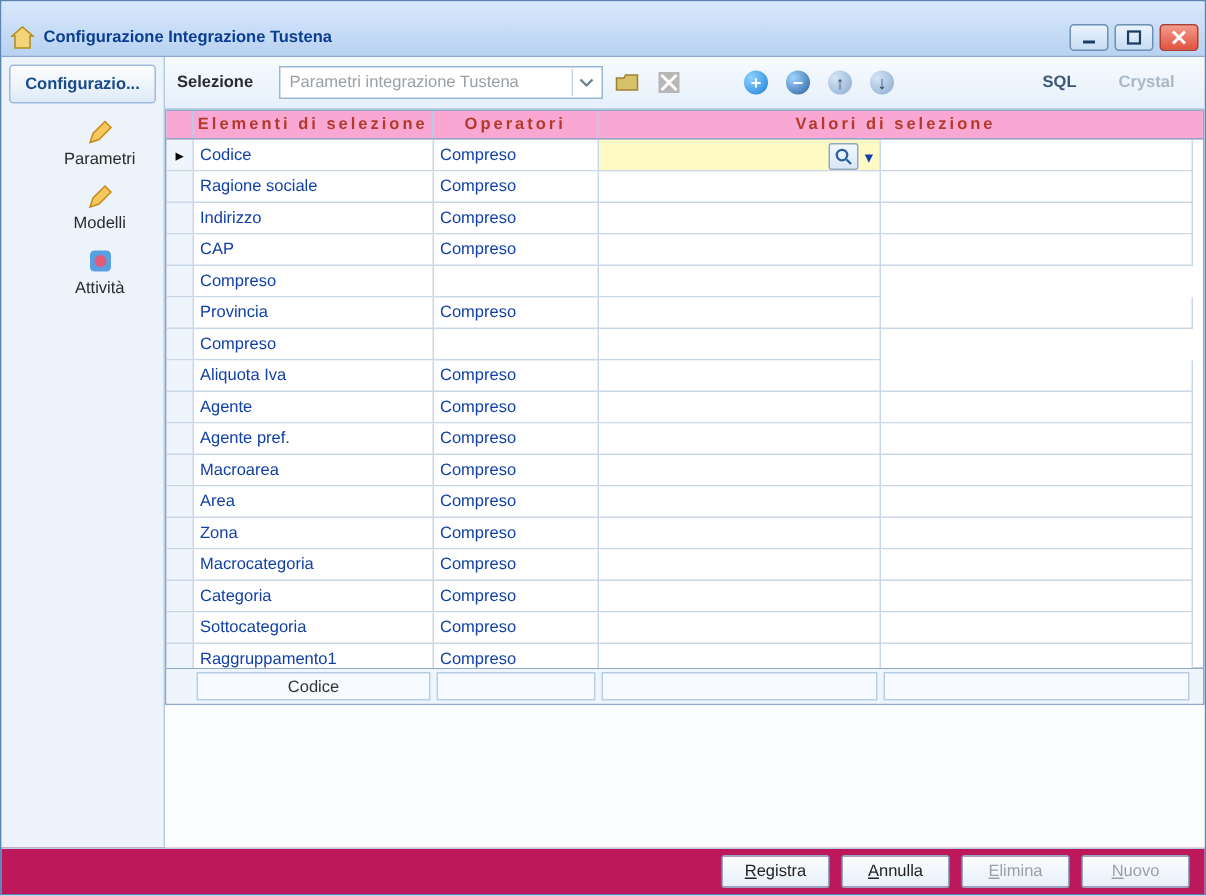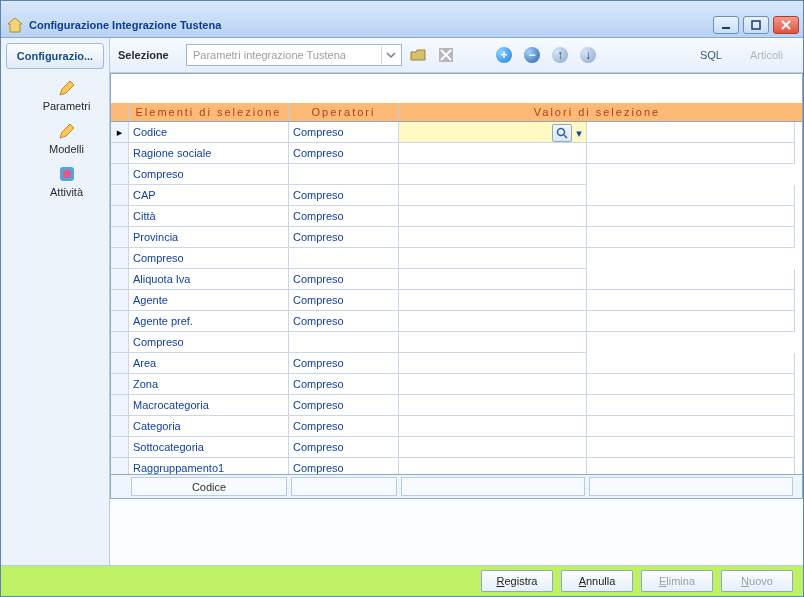"SQL" .tbtxt { font-weight: 400 -> 700 }
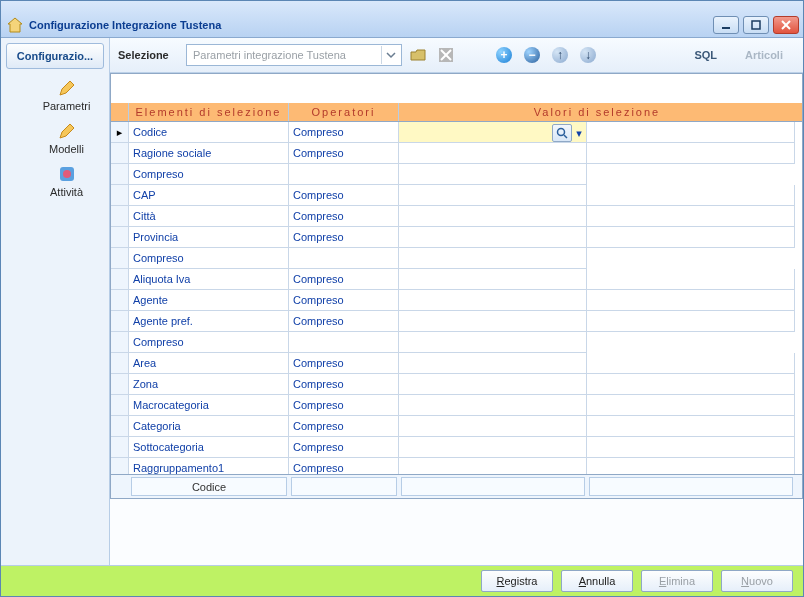"Articoli" div.tbtxt { text: Articoli -> Crystal }
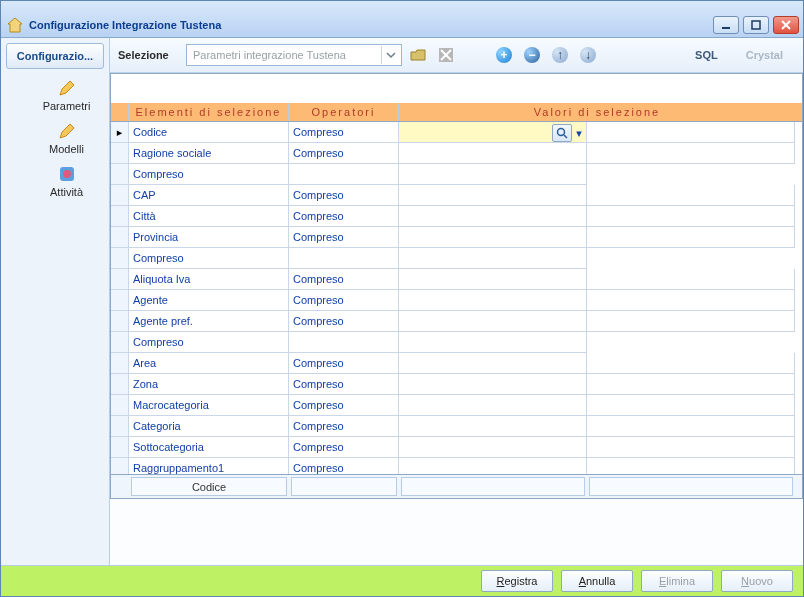"Elementi di selezione" .gcols { background: #fdba74 -> #f9a8d4; font-weight: 400 -> 700; margin-top: 29px -> none }
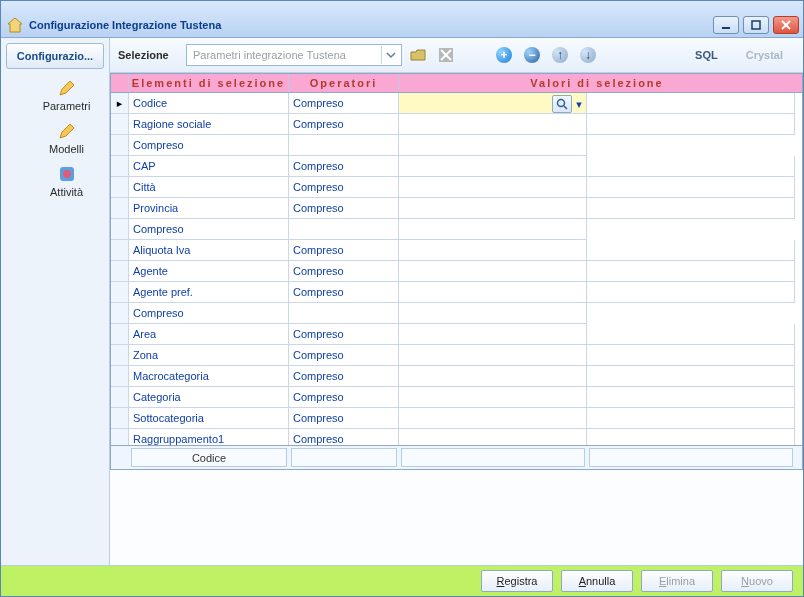"Indirizzo" div { html: none -> <div>Indirizzo</div> }
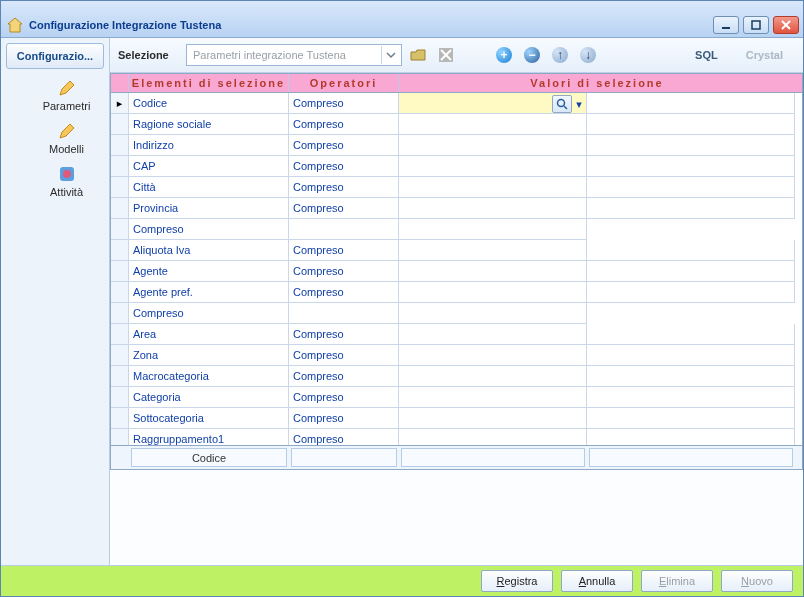"Città" div { html: <div>Città</div> -> none }
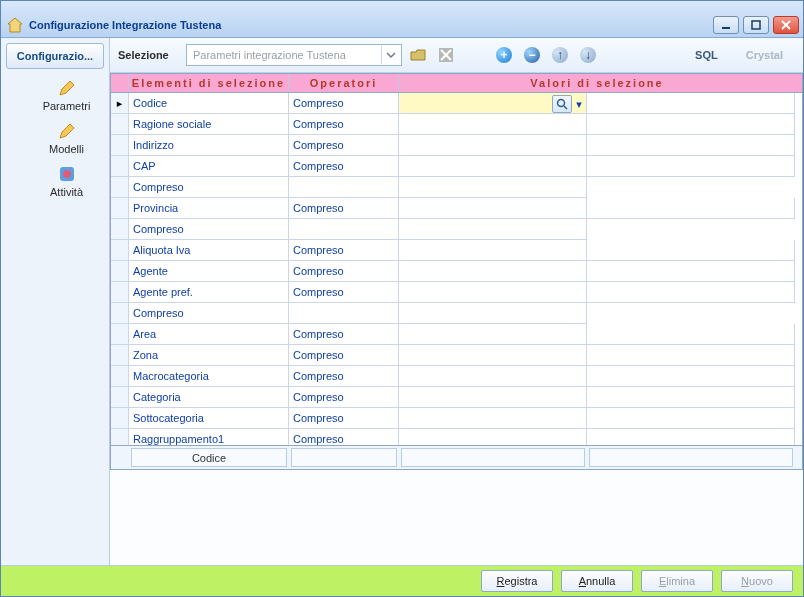"Macroarea" div { html: none -> <div>Macroarea</div> }
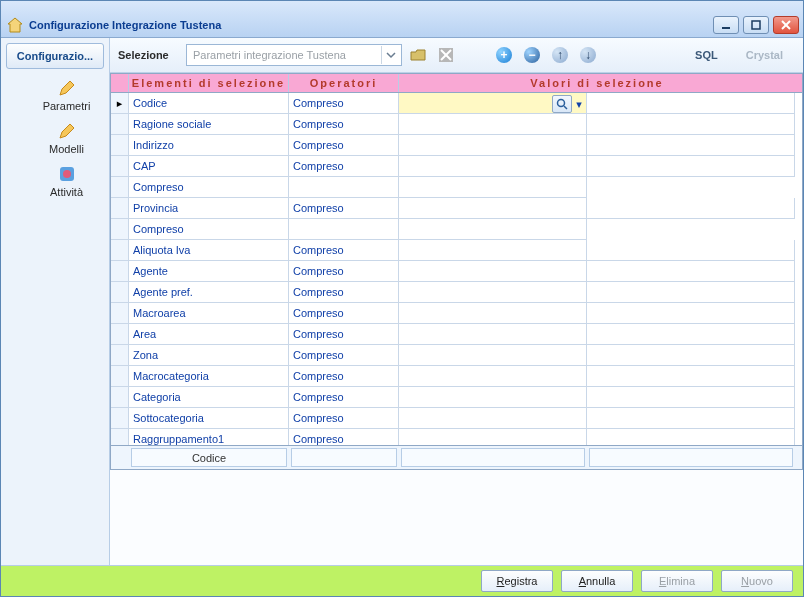"Registra" .footer { background: #bef264 -> #be185d }
